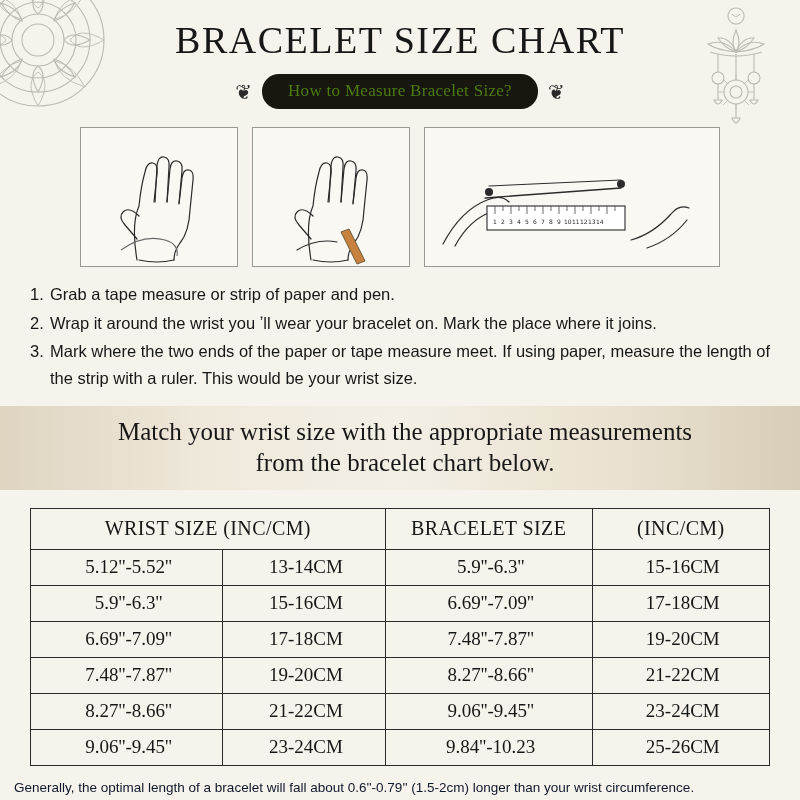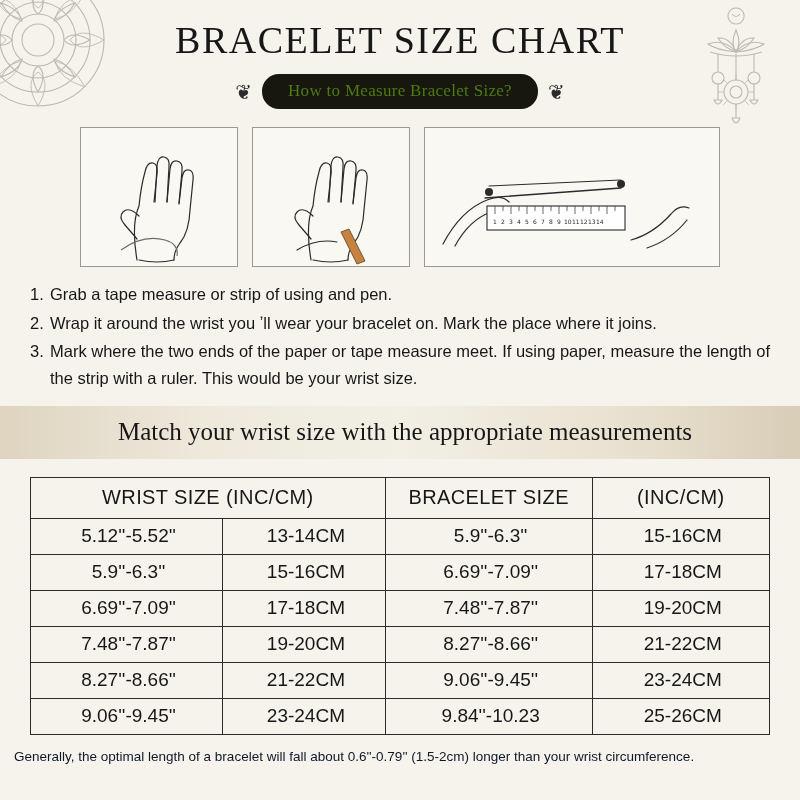"Grab a tape measure or" span.step-text { text: using -> paper }
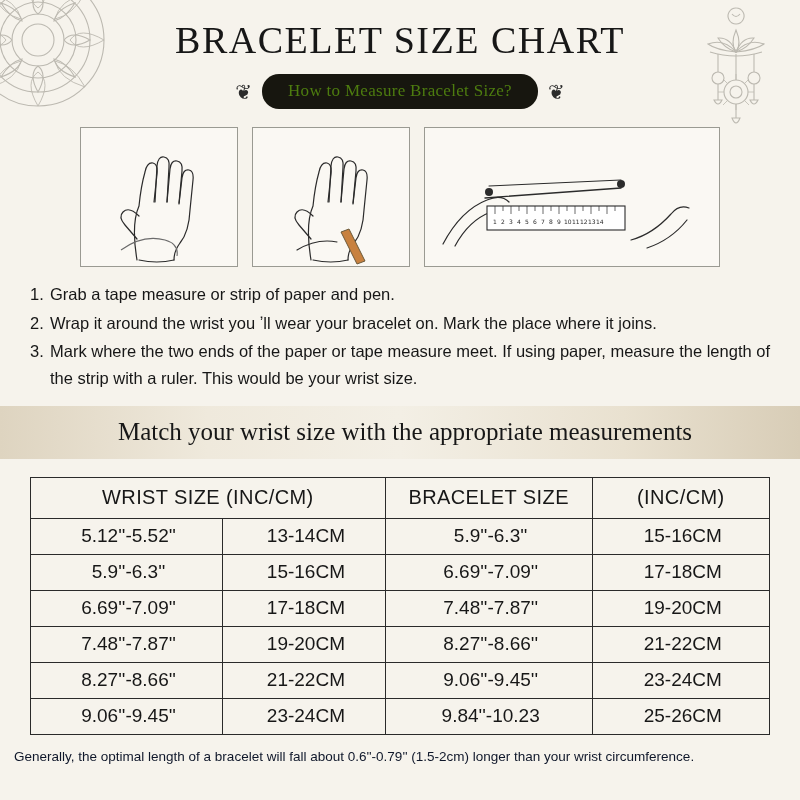"from the bracelet chart below." div.band-line { html: none -> <div>from the bracelet chart below.</div> }
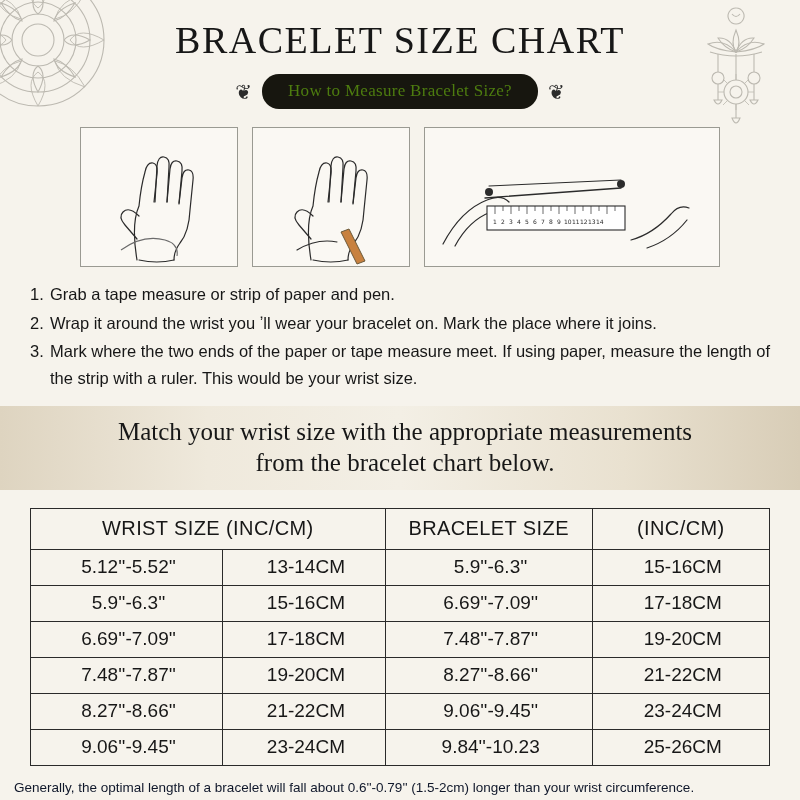"WRIST SIZE (INC/CM)" table.size-table { font-family: Liberation Sans, sans-serif -> Liberation Serif, serif }
